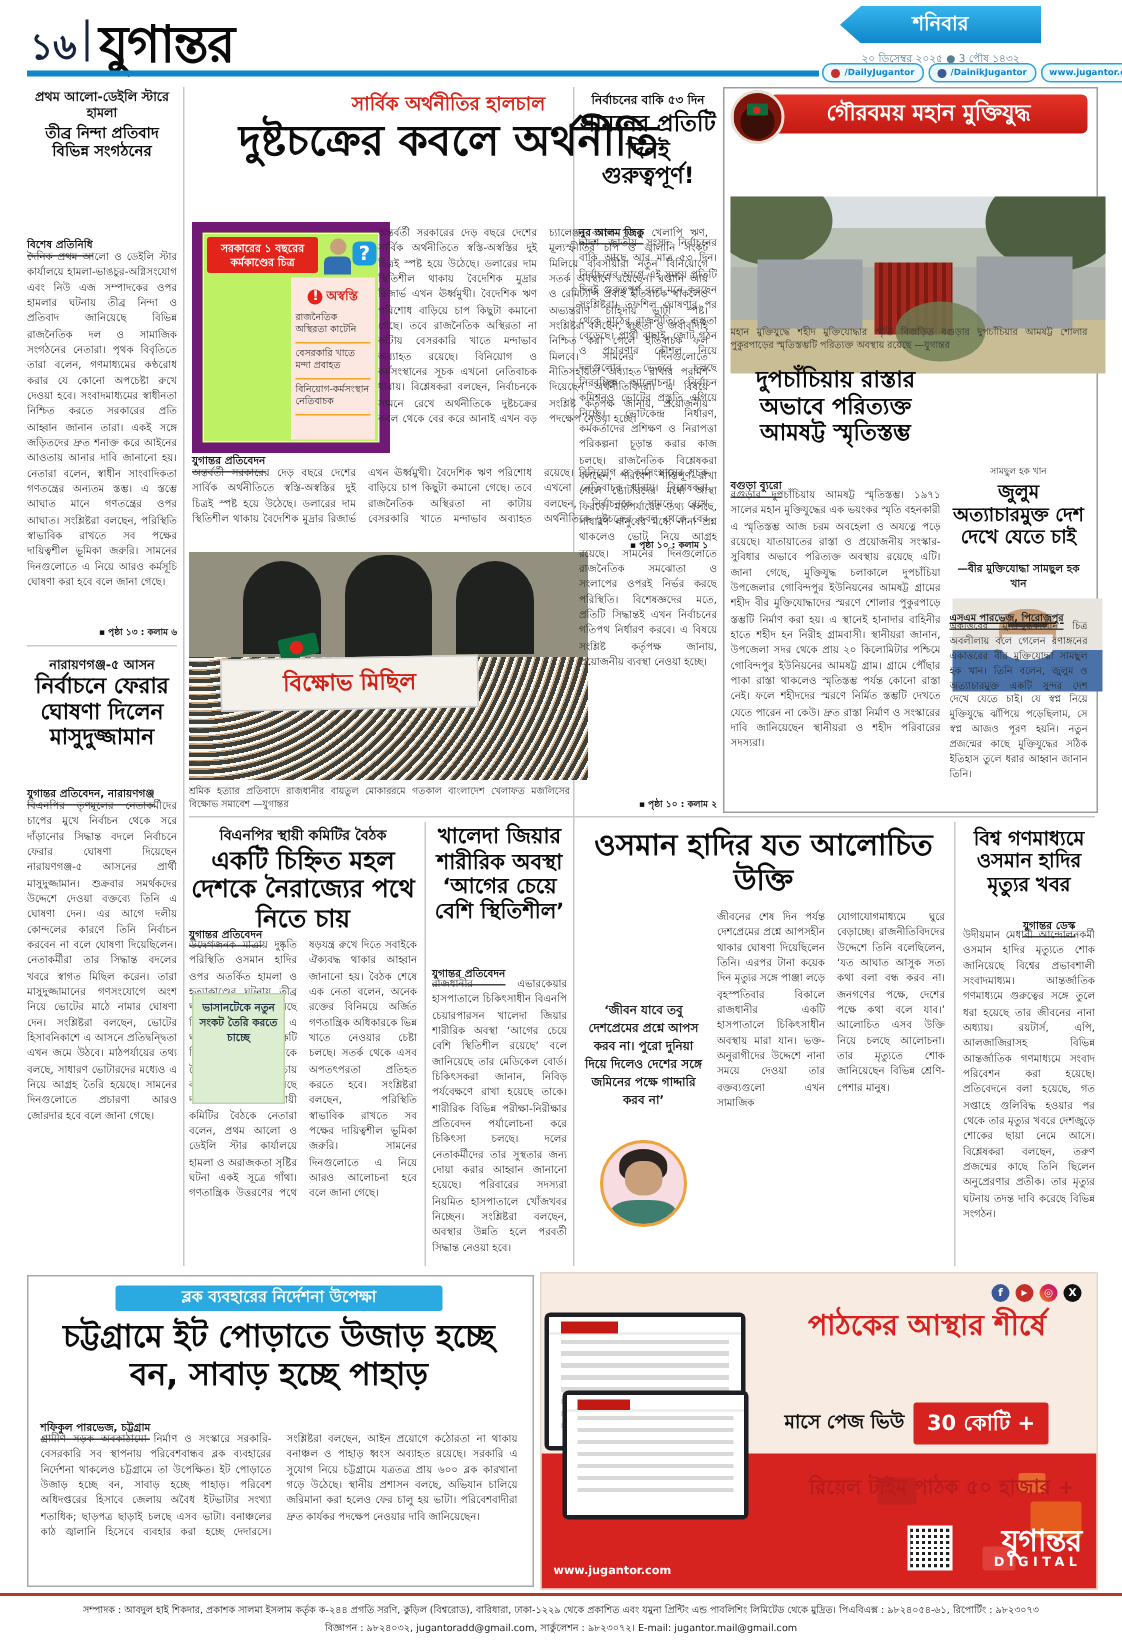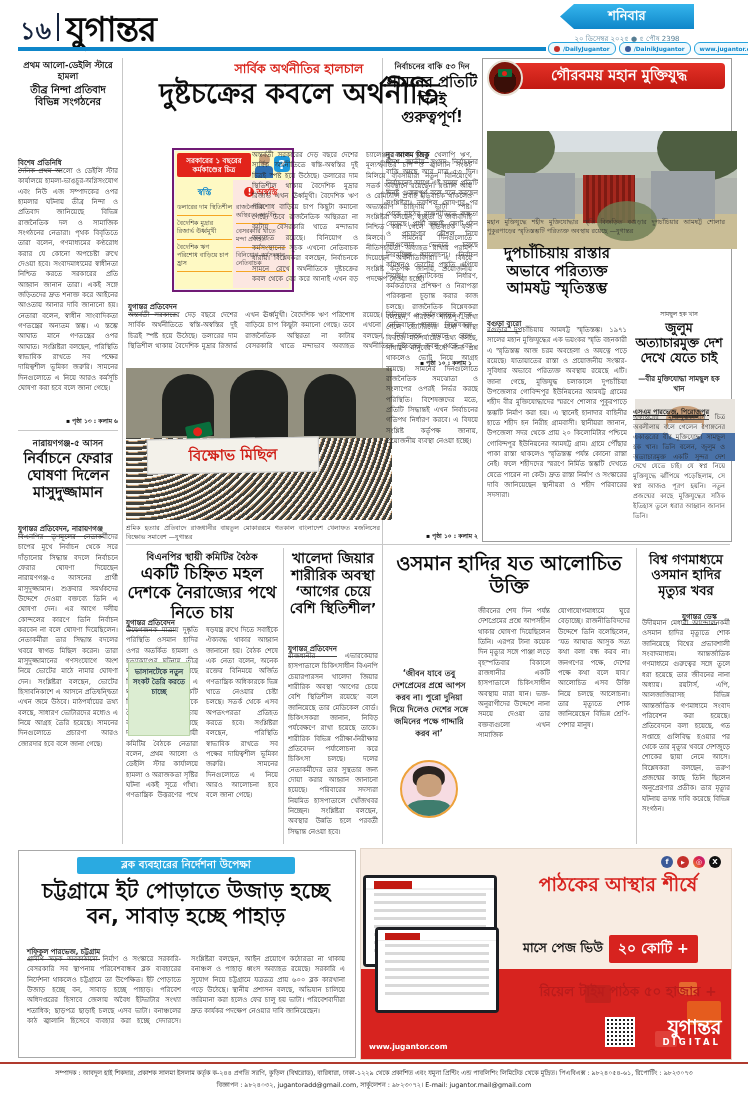"২০ ডিসেম্বর ২০২৫ ● ৫" div.abs { text: ৫ পৌষ 2398 -> 3 পৌষ ১৪৩২ }
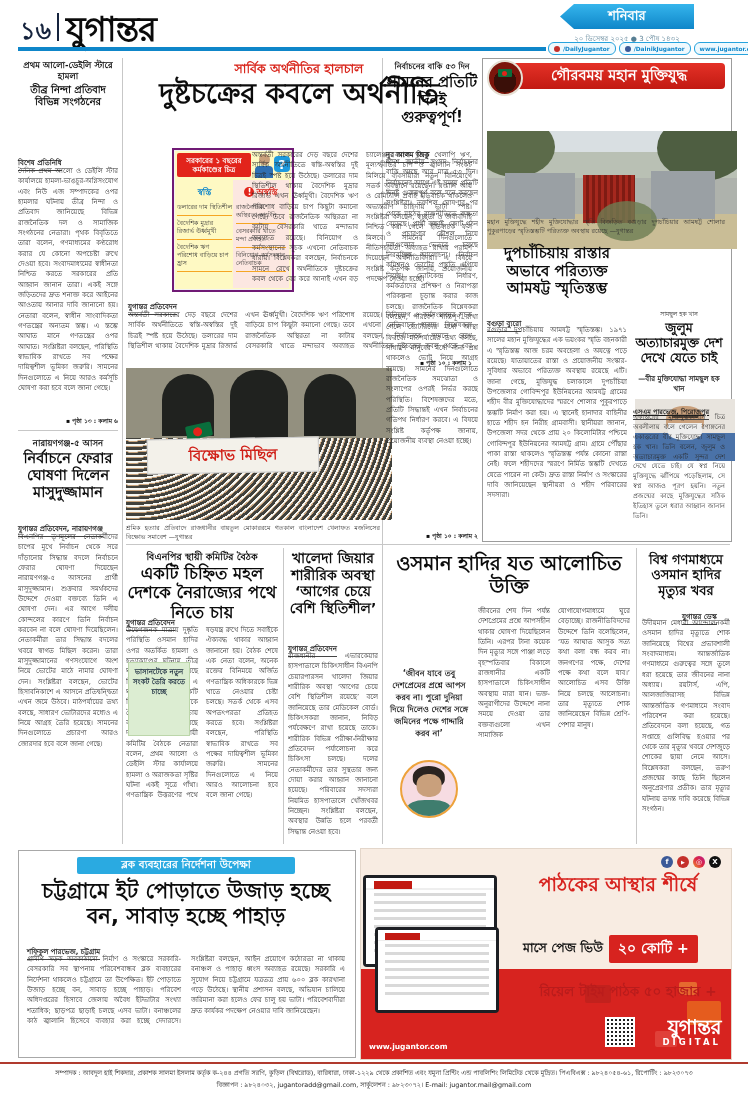"সরকারের ১ বছরের কর্মকাণ্ডের চিত্র" .ig { background: #fef9c3 -> #bef264; border: 2px solid #701a75 -> 7px solid #701a75; margin-left: 44px -> none }
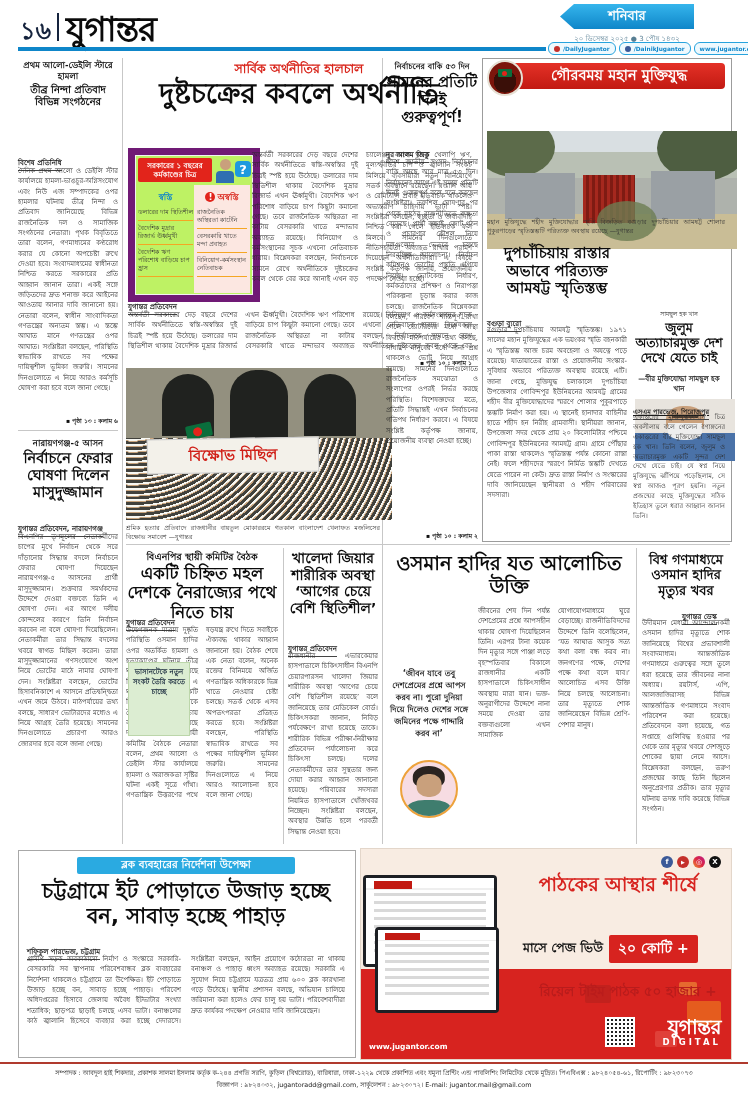"স্বস্তি" div.abs { html: <div> <div>স্বস্তি</div> <div>ডলারের দাম স্থিতিশীল</div> <div>বৈদেশিক মুদ্রার রিজার্ভ ঊর্ধ্বমুখী</div> <div>বৈদেশিক ঋণ পরিশোধ বাড়িয়ে চাপ হ্রাস</div> </div> -> none }
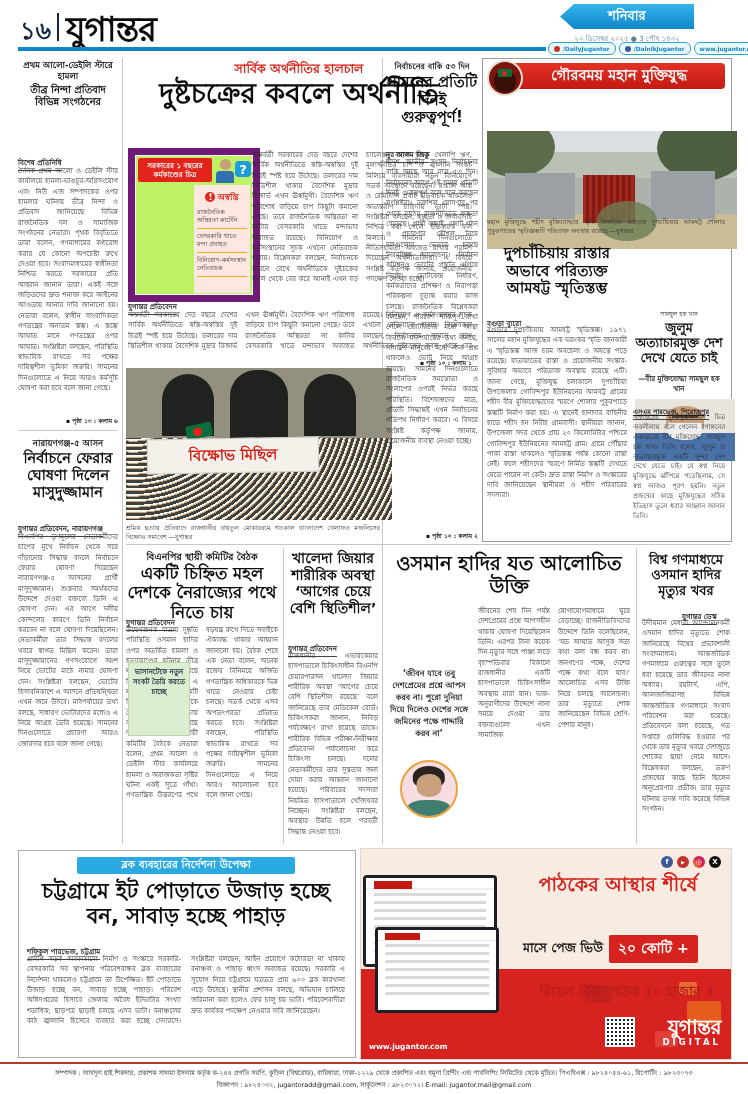"২০ কোটি +" span.adv-stat-box { text: ২০ -> 30 }
